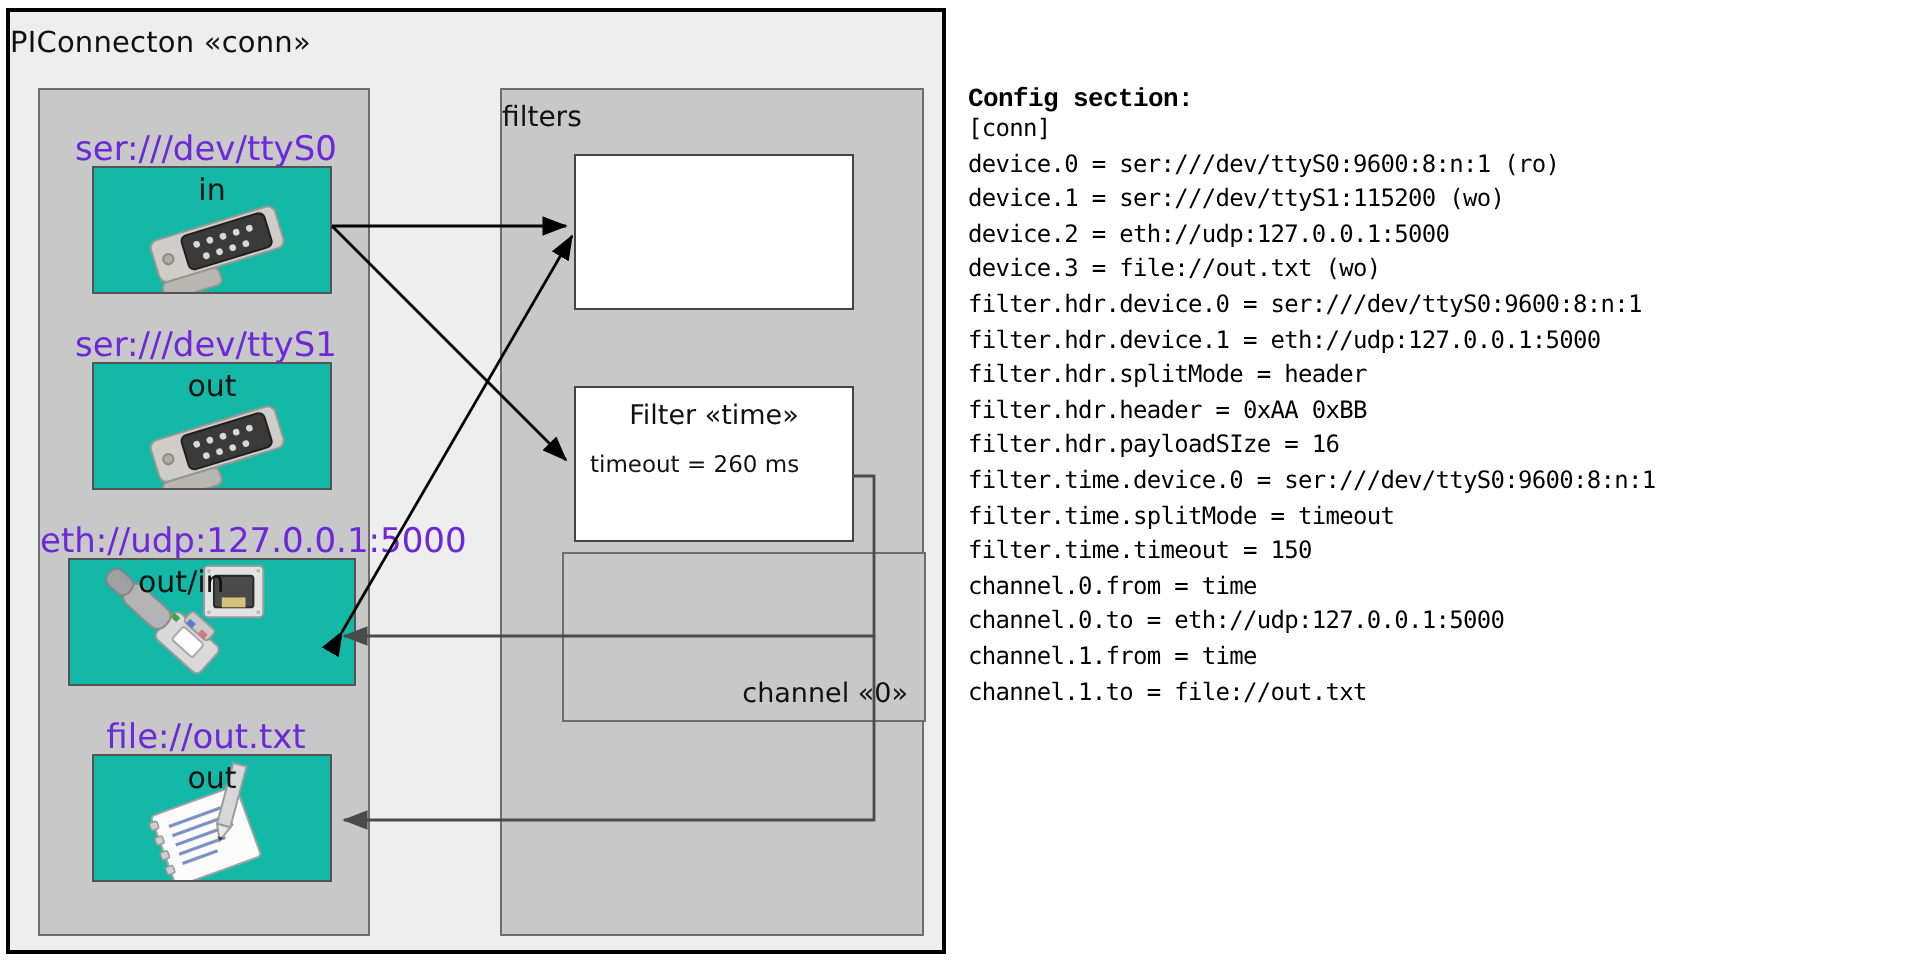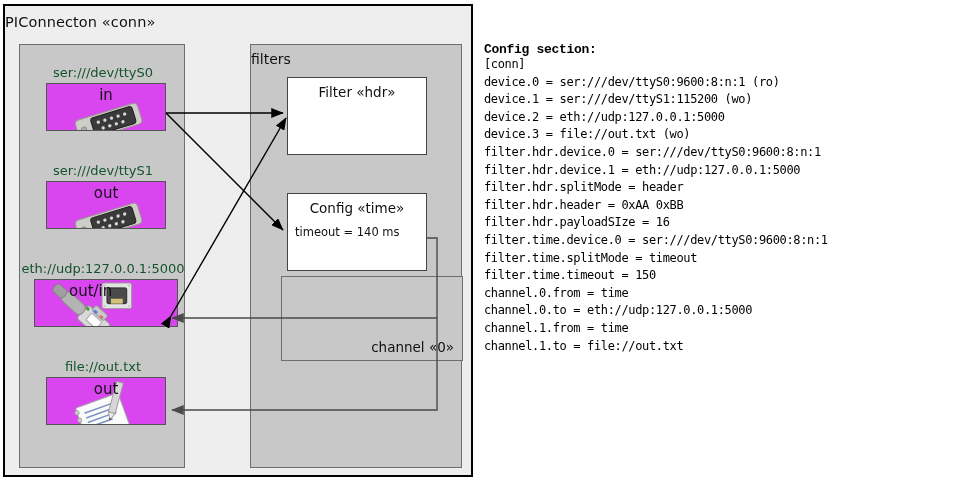"ser:///dev/ttyS0" .dev-label { color: #14532d -> #6d28d9; font-size: 13px -> 17px }
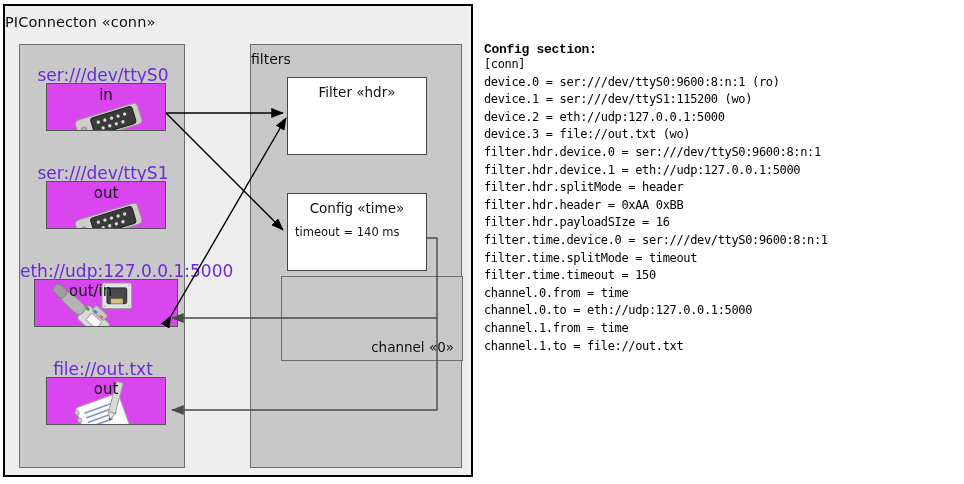"in" .dev-box { background: #d946ef -> #14b8a6; height: 48px -> 64px }
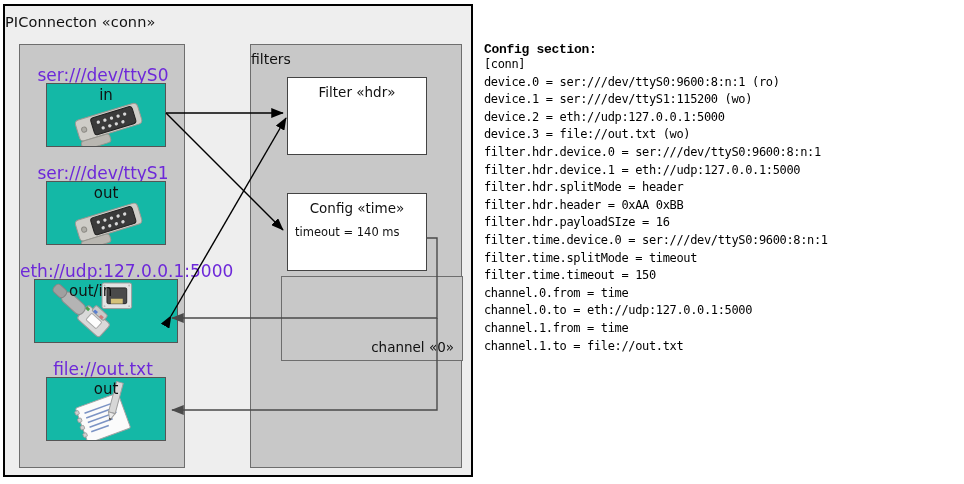"Filter «hdr»" div.filter-title { html: <div>Filter «hdr»</div> -> none }
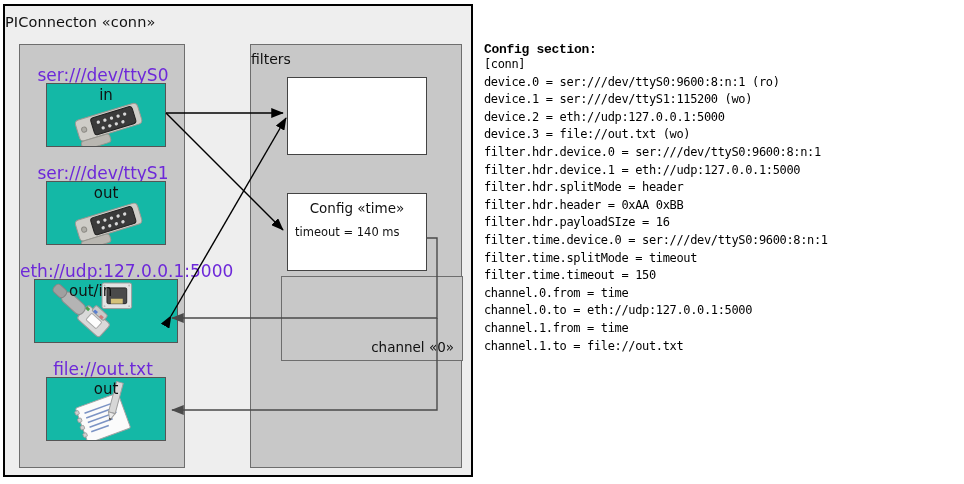"Config «time»" div.filter-title { text: Config -> Filter }
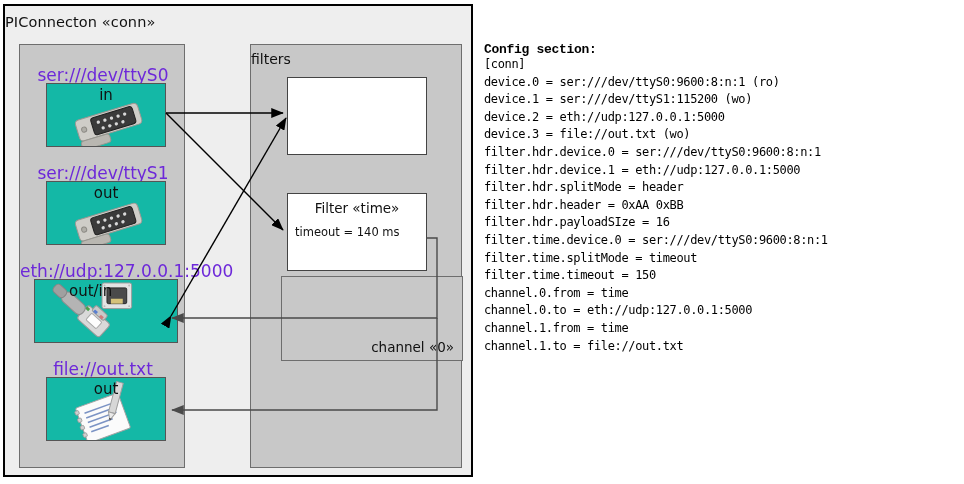"timeout = 140 ms" div { text: 140 -> 260 }
